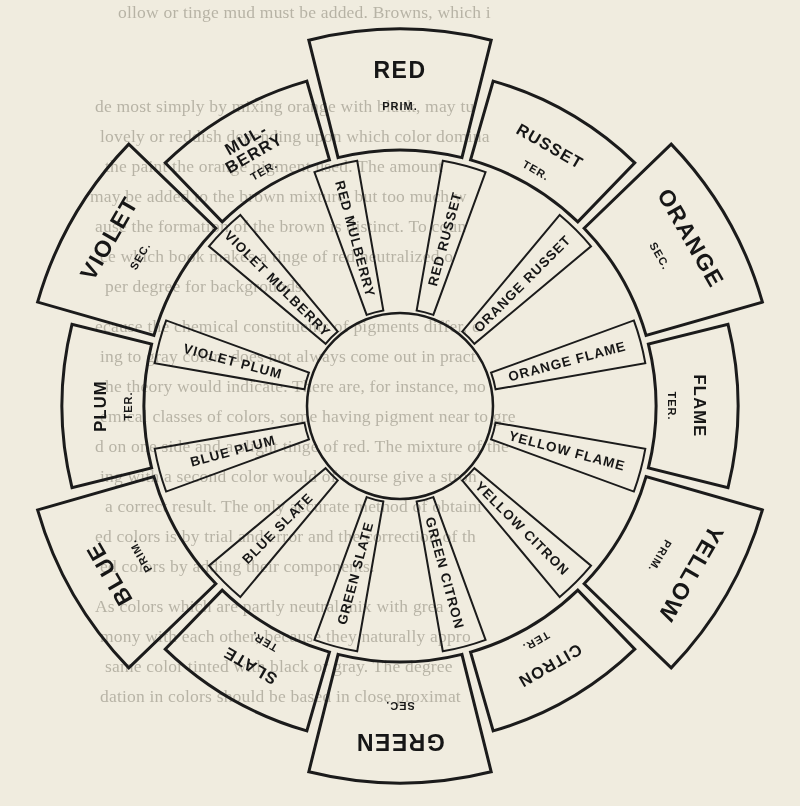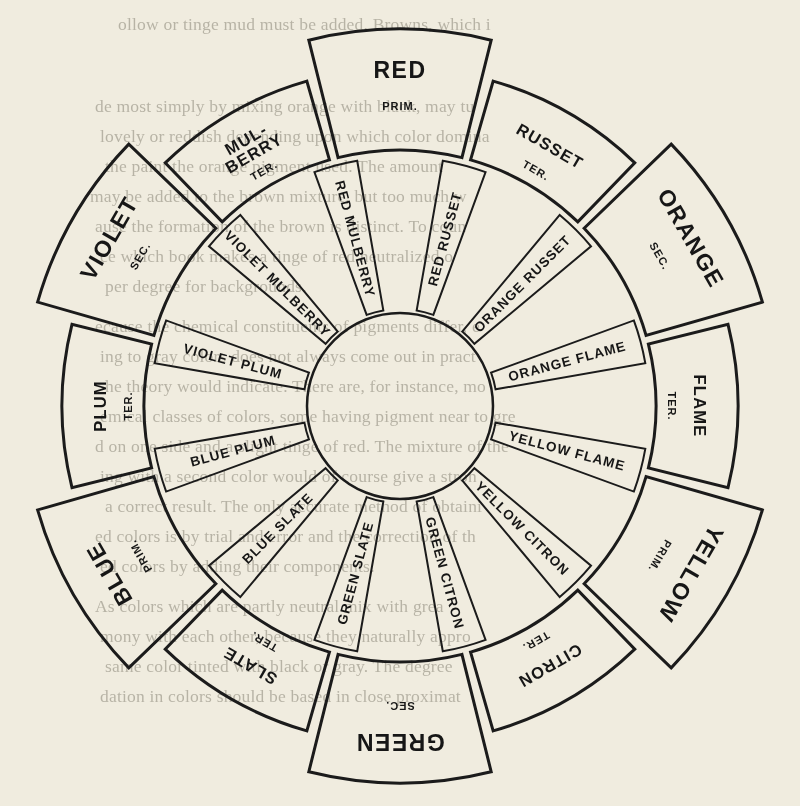"ollow or tinge mud must" div.ghost-line { top: 14px -> 2px }
